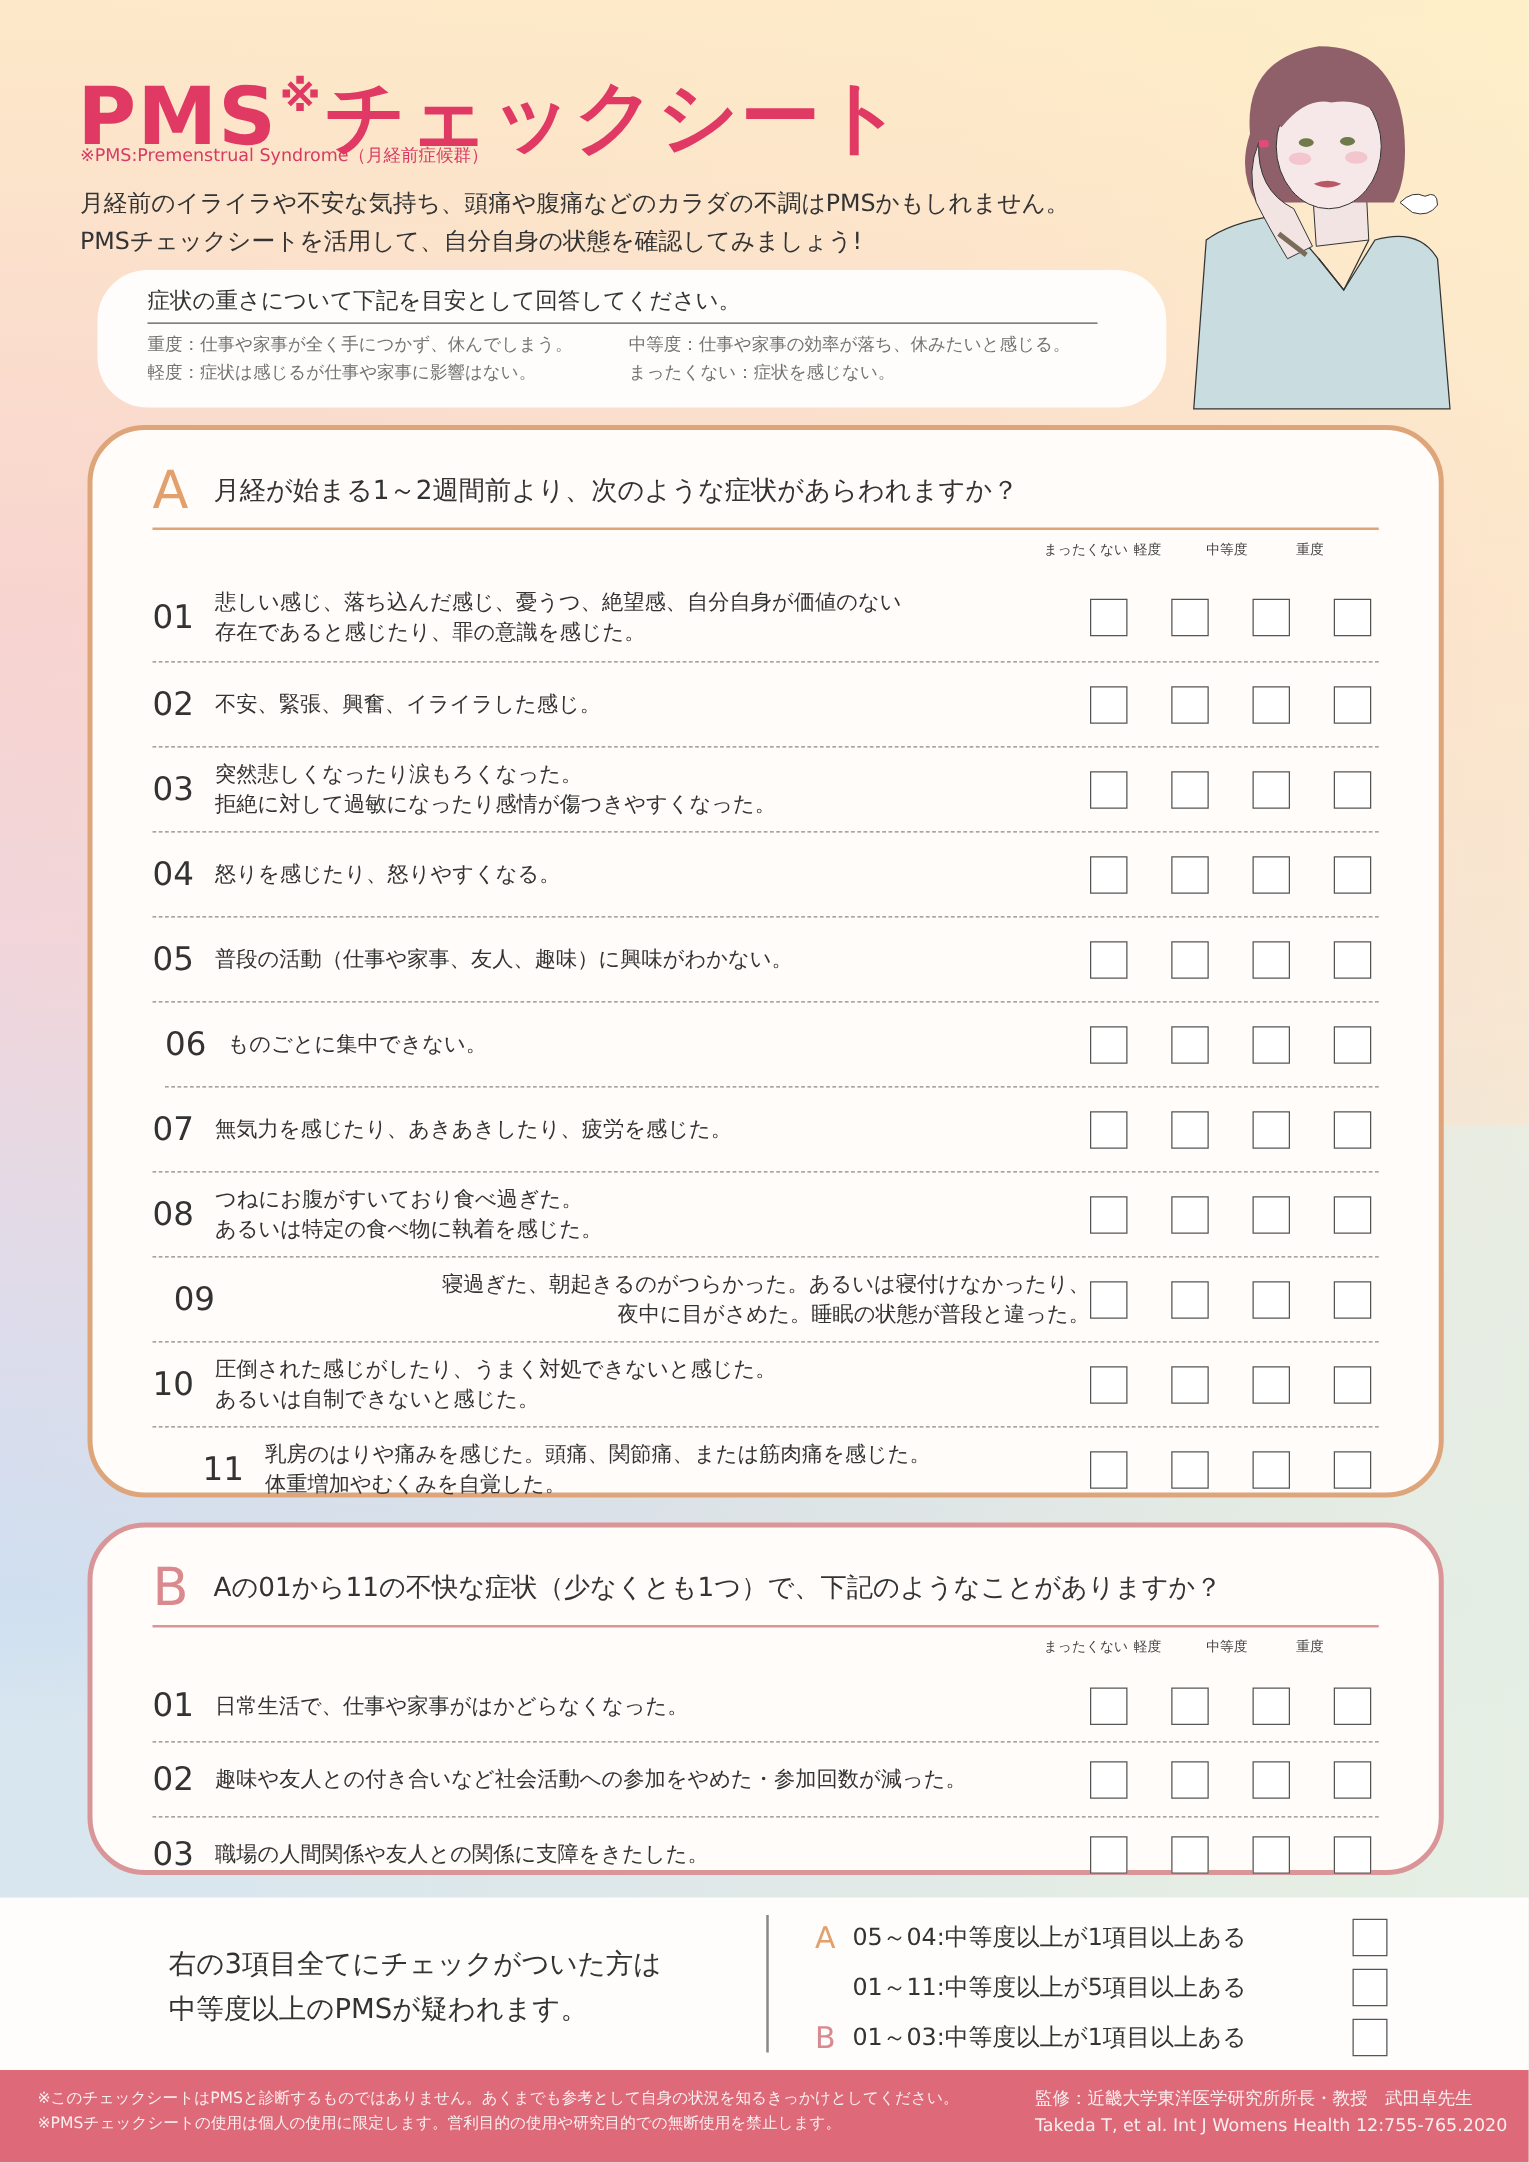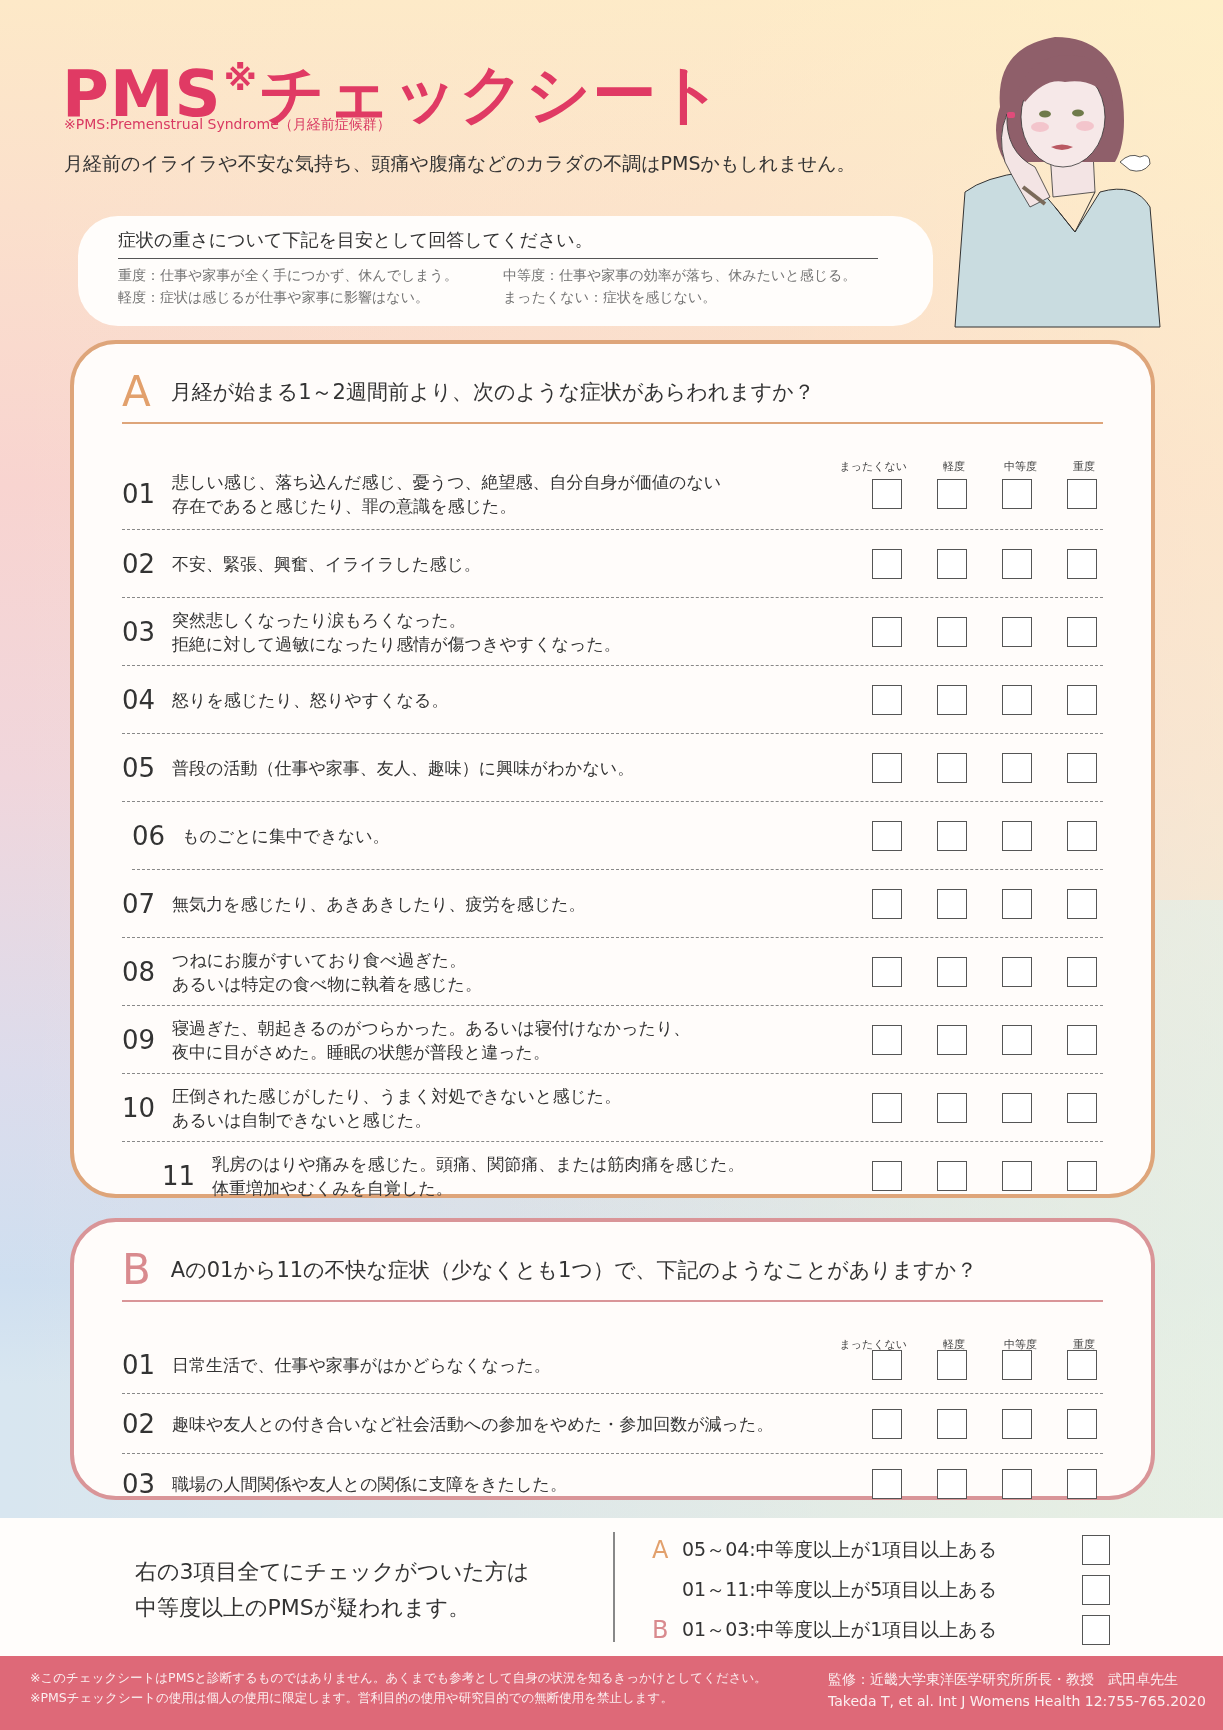"PMSチェックシートを活用して、自分自身の状態を確認してみましょう!" div { html: none -> <div>PMSチェックシートを活用して、自分自身の状態を確認してみましょう!</div> }
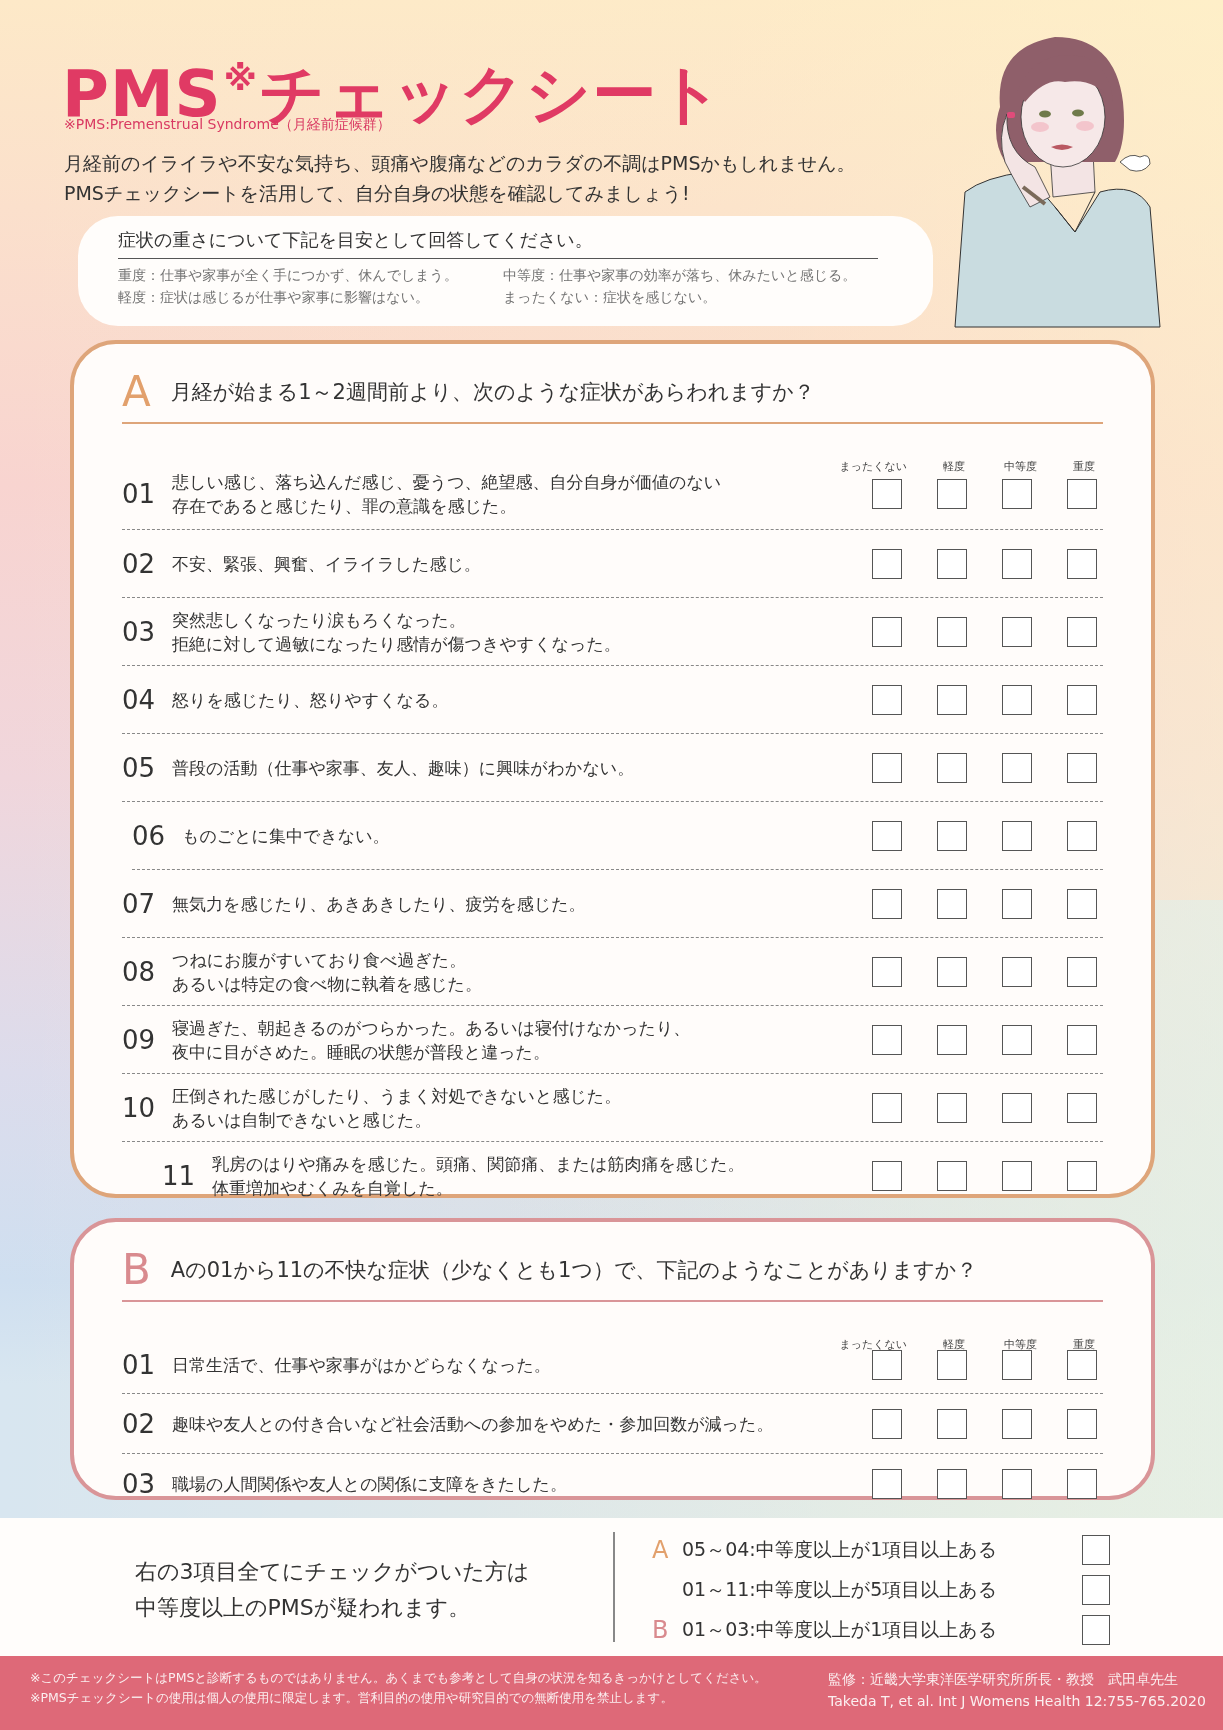"まったくない" .col-labels span { margin-top: 27px -> none; text-align: right -> left }
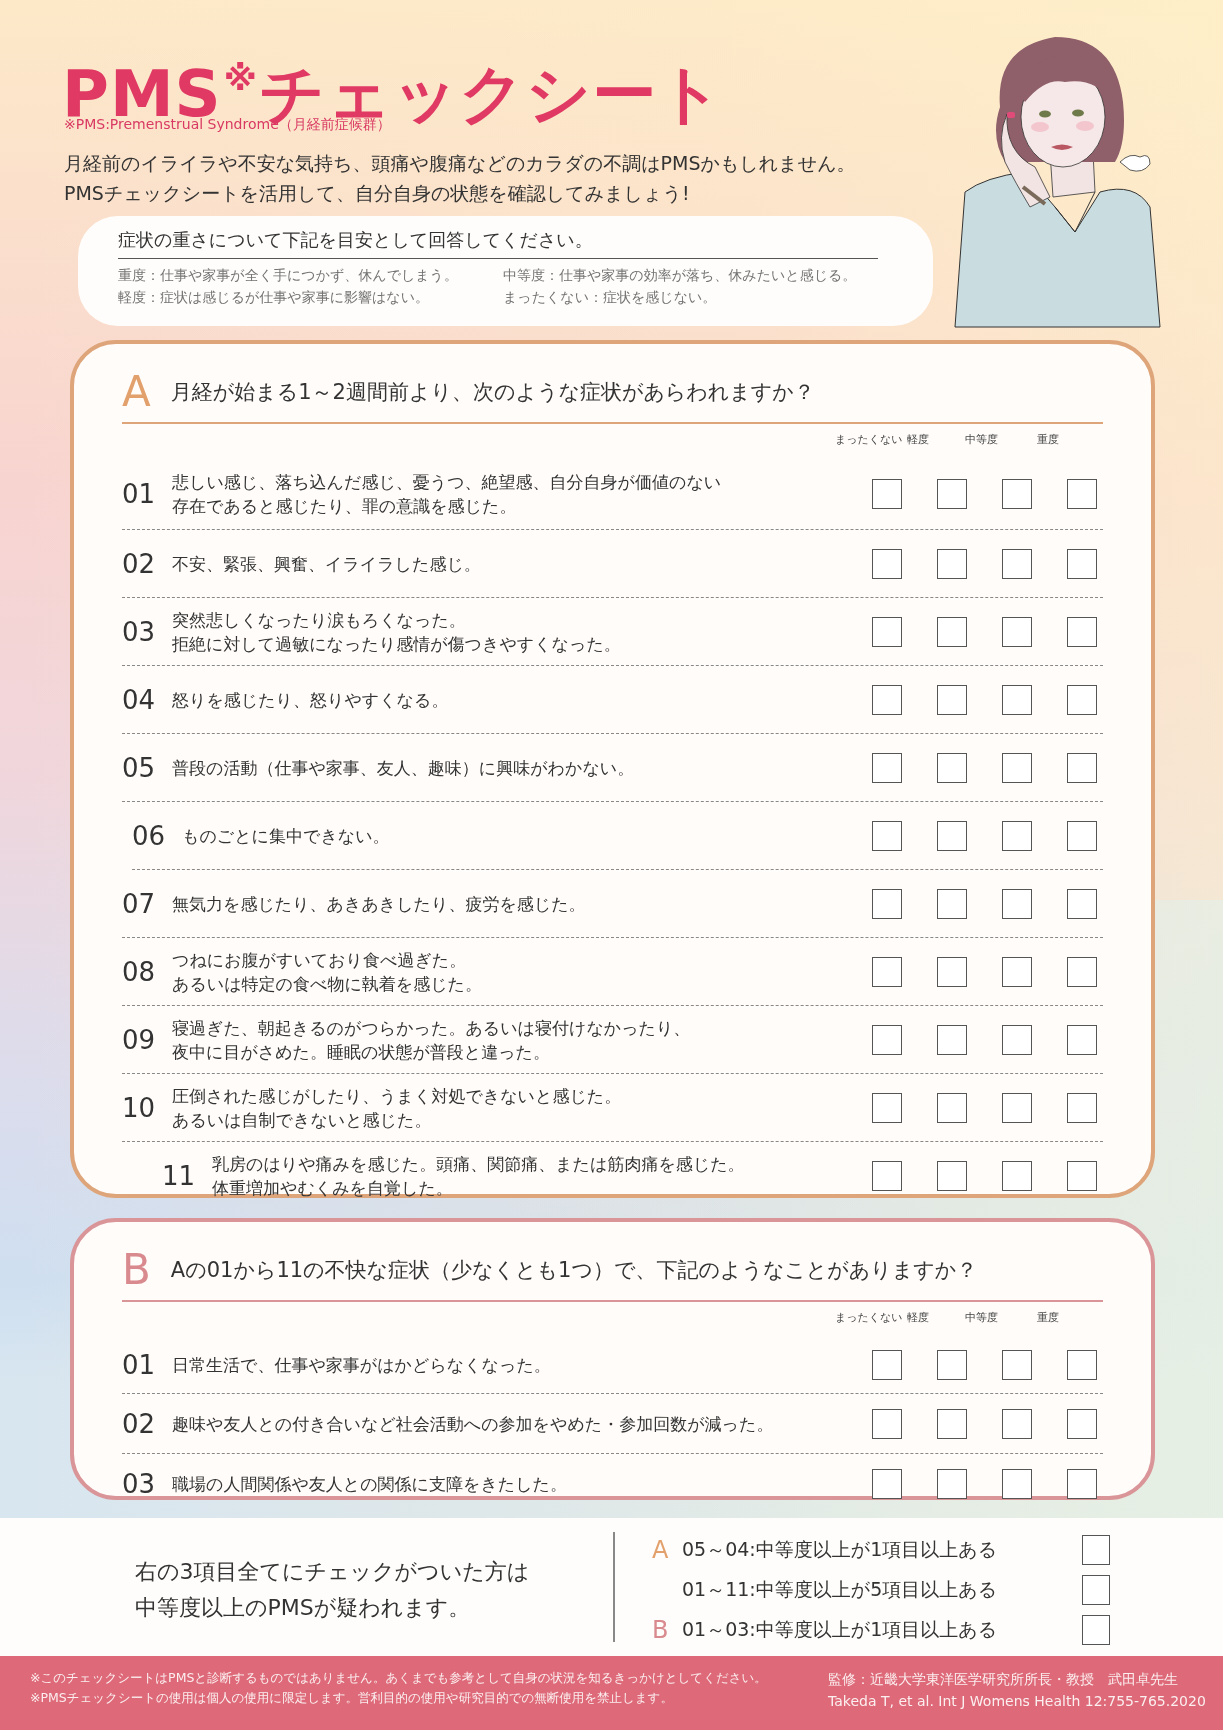"09" div.row { text-align: none -> right }
